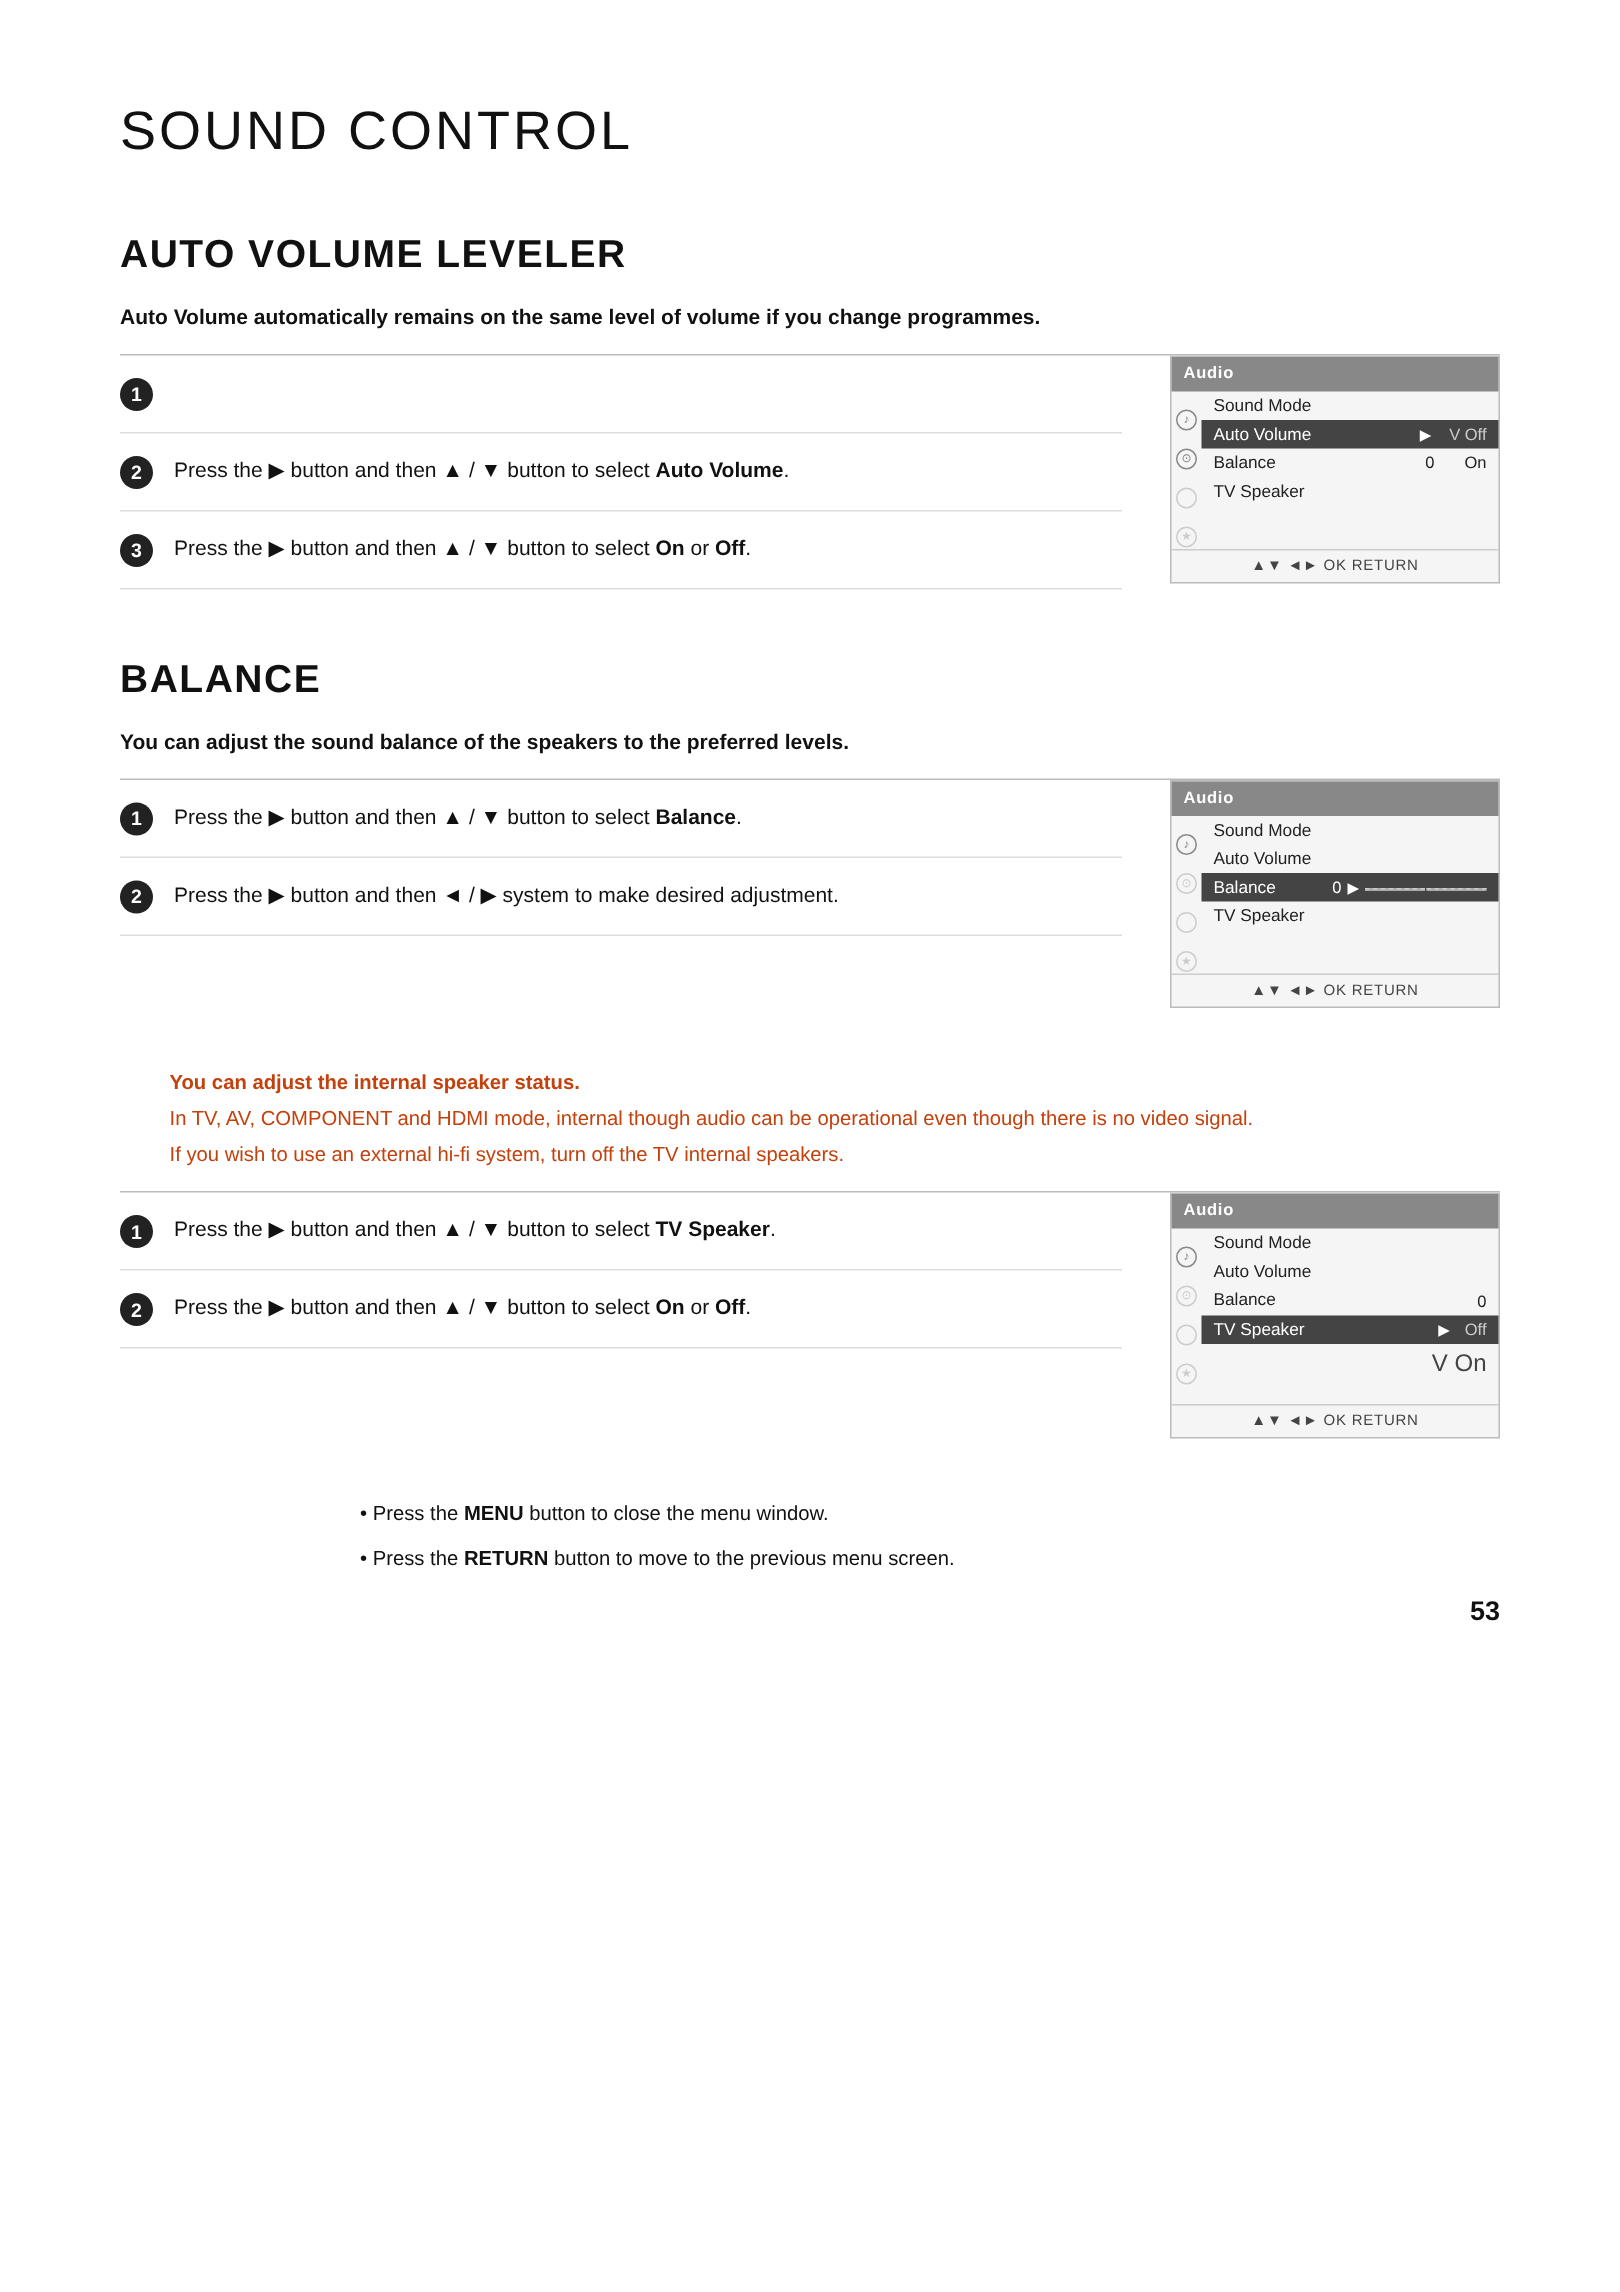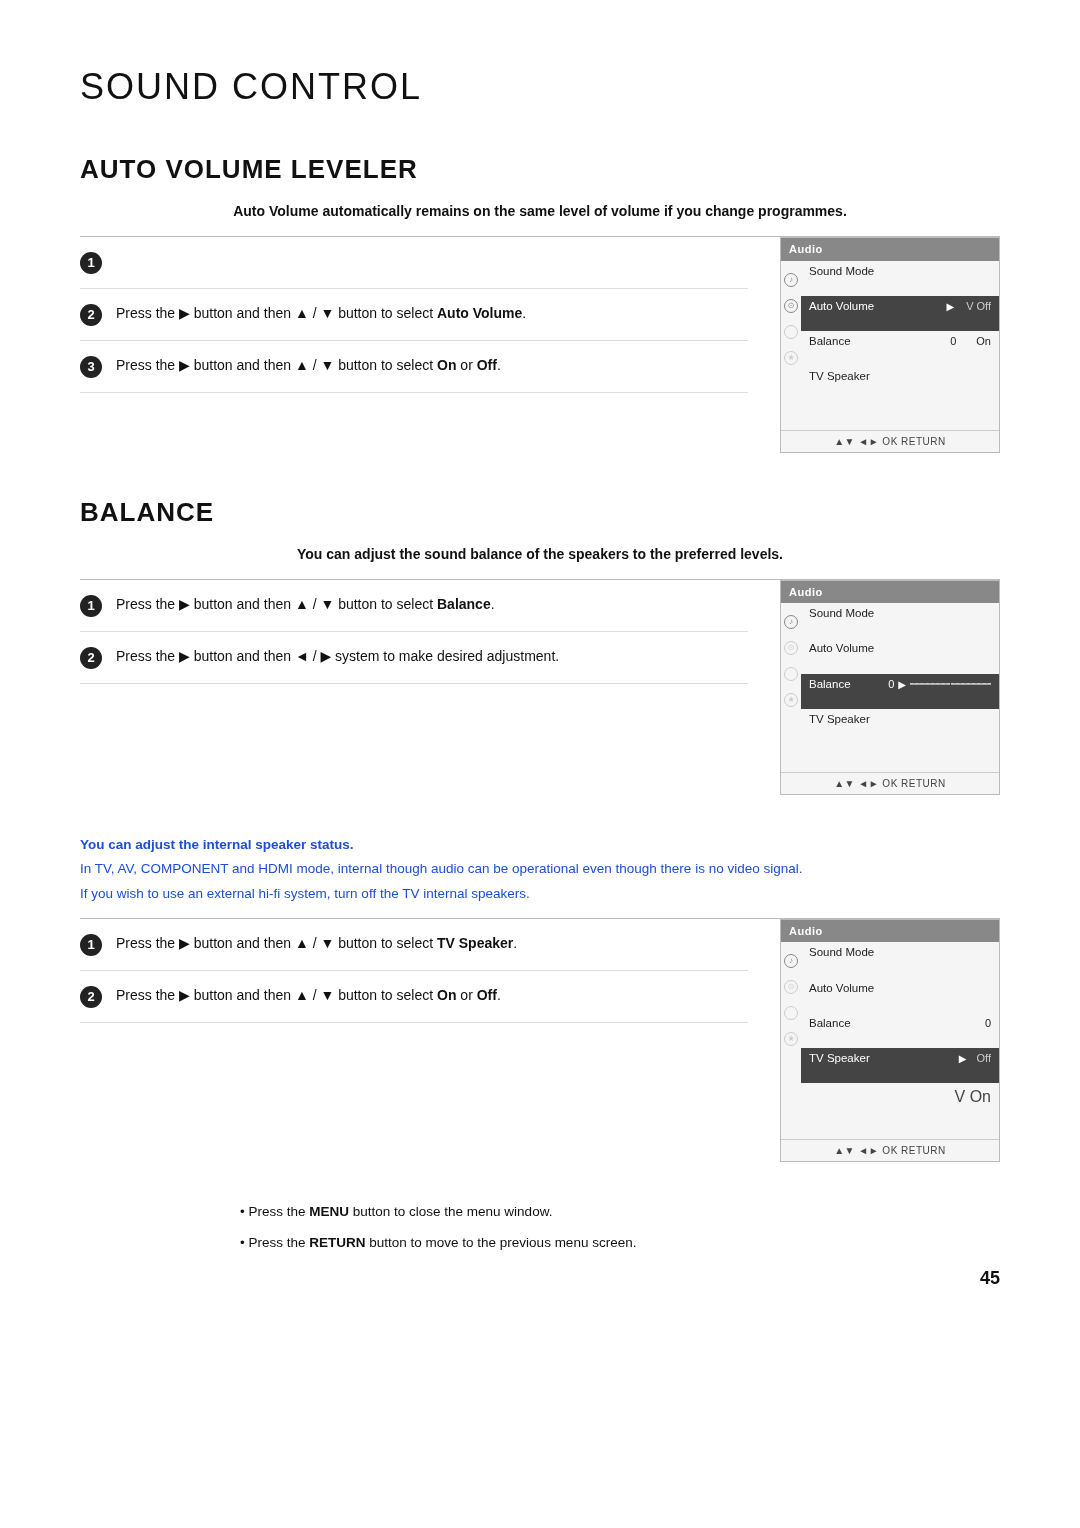"Auto Volume automatically remains on" .section-desc { text-align: center -> none }
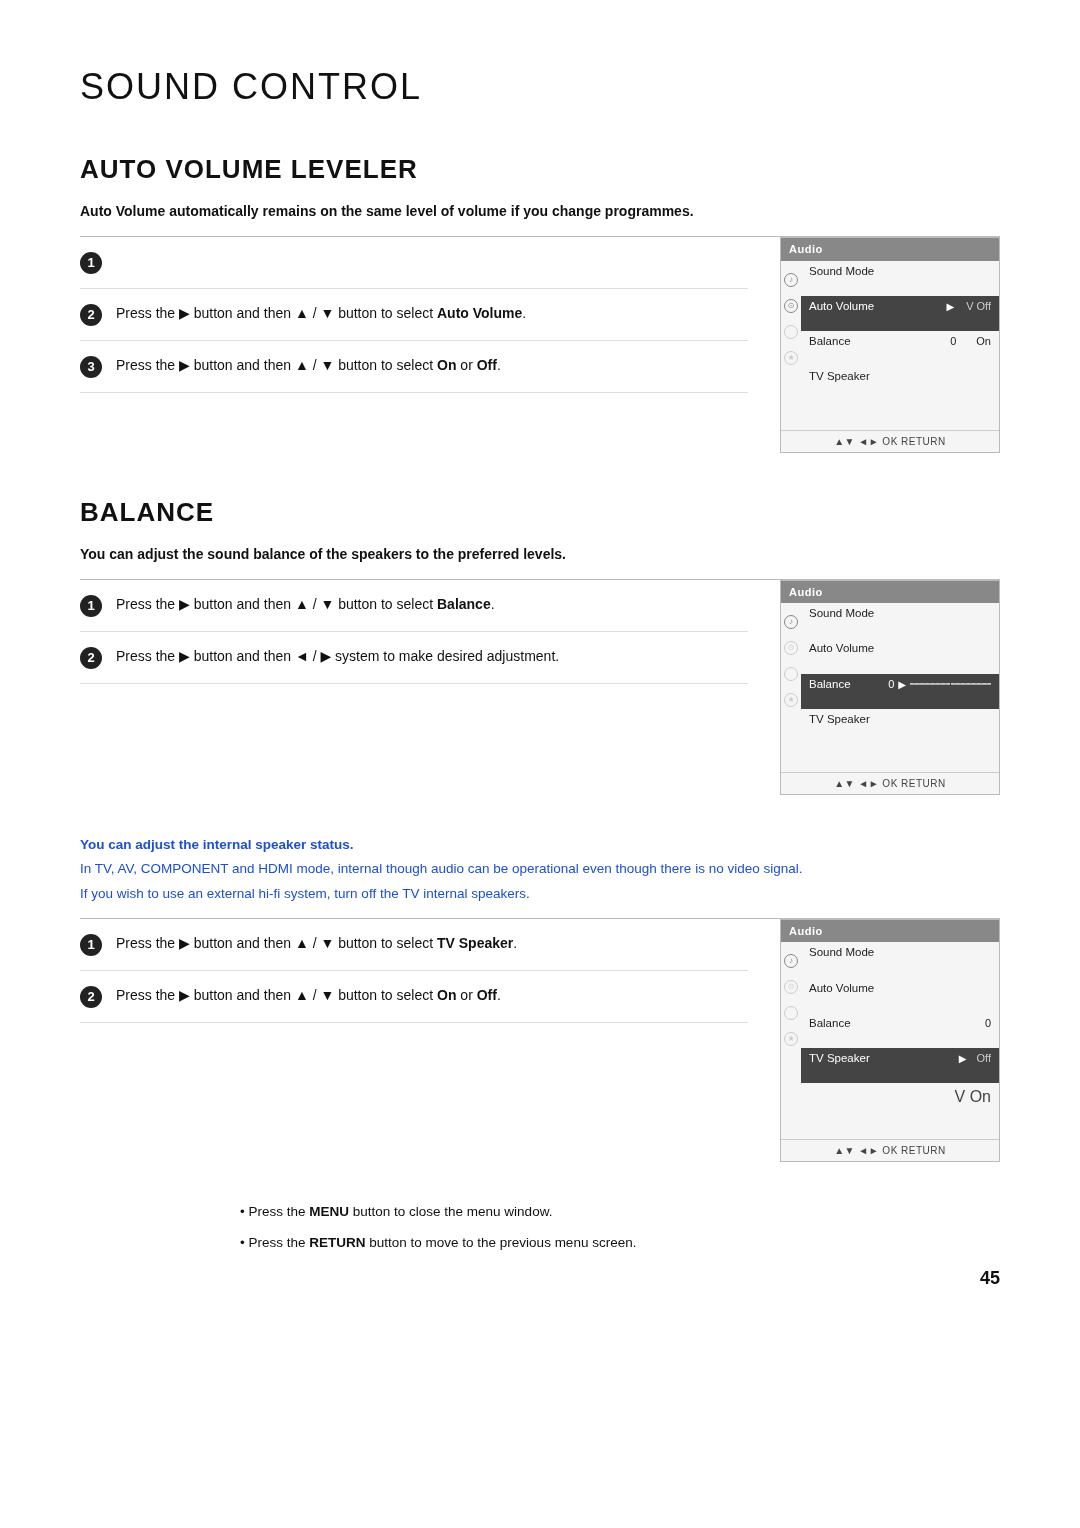"Sound Mode" .screen-row { padding: 2px 8px 16px 8px -> 2px 8px 0 8px }
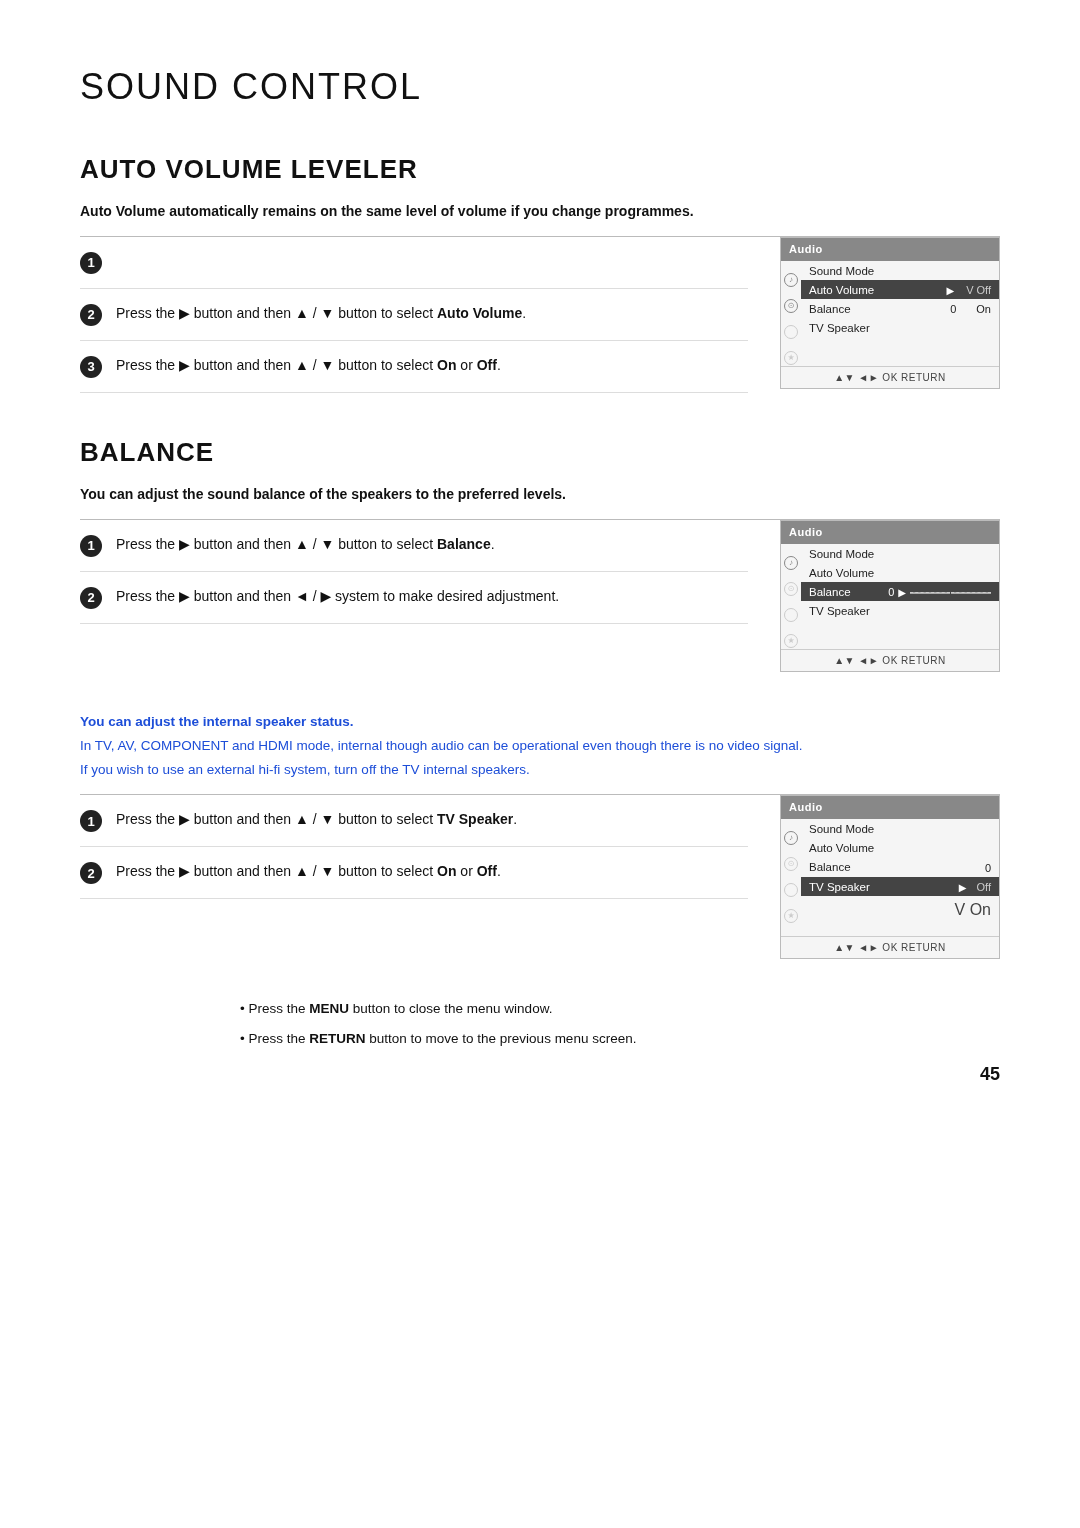"You can adjust the internal" .section-desc-normal { color: #1d4ed8 -> #c2410c; margin-left: none -> 33px }
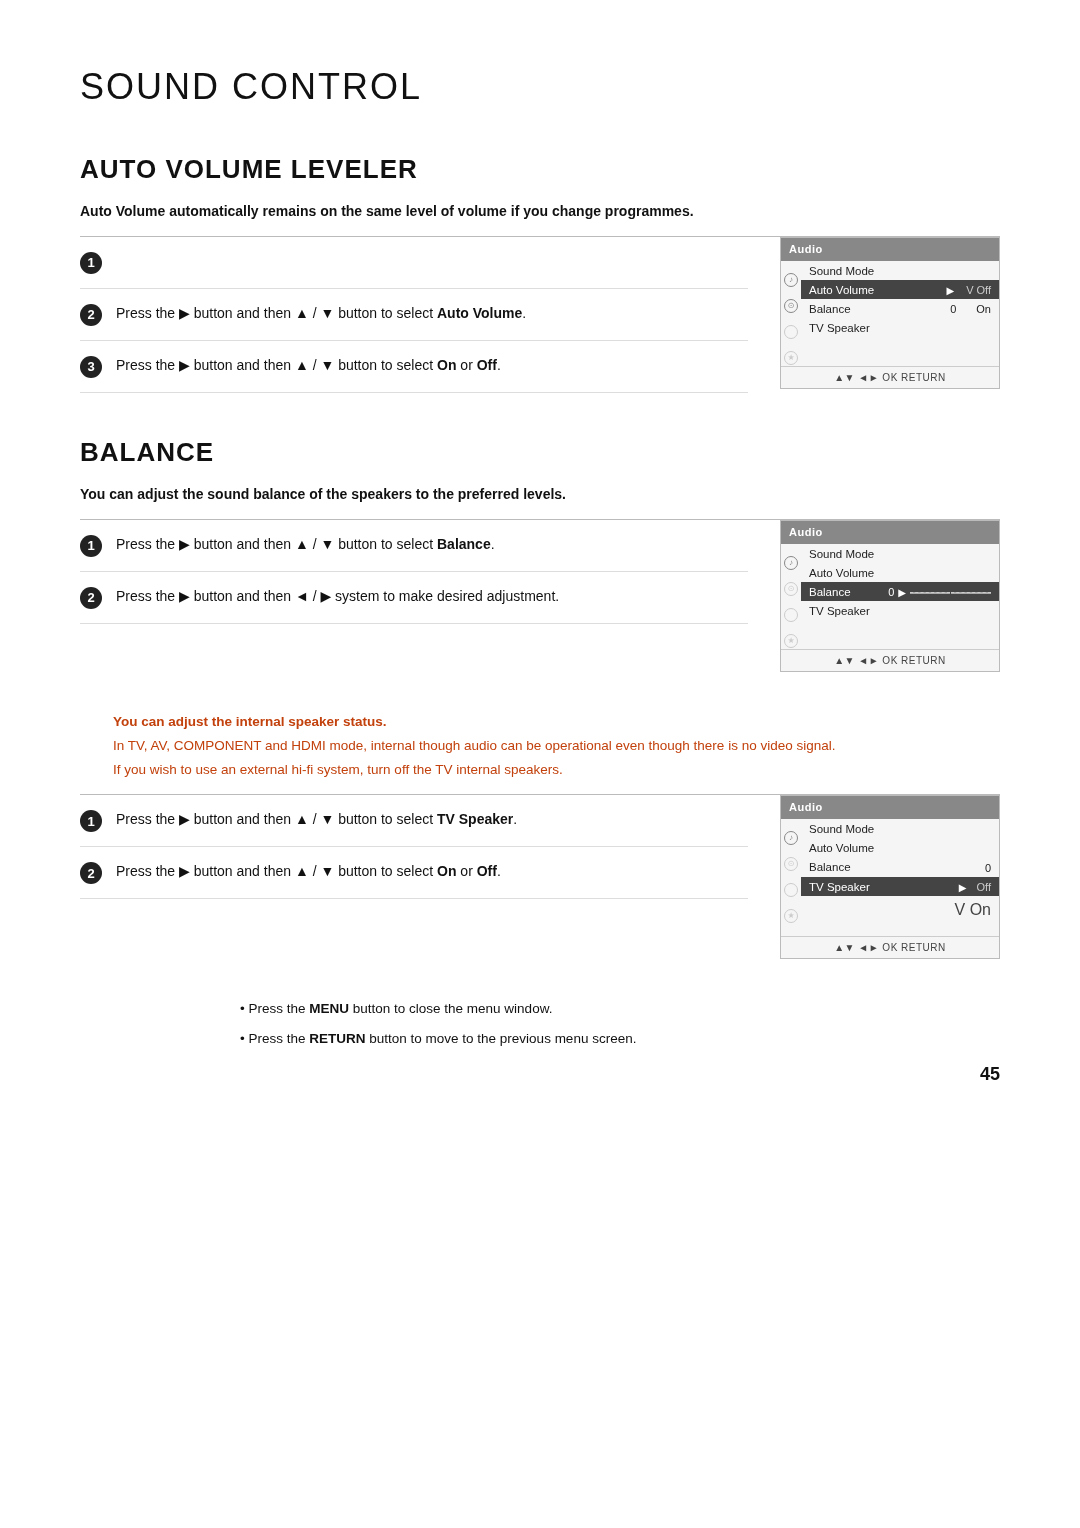"45" div.page-num { text: 45 -> 53 }
